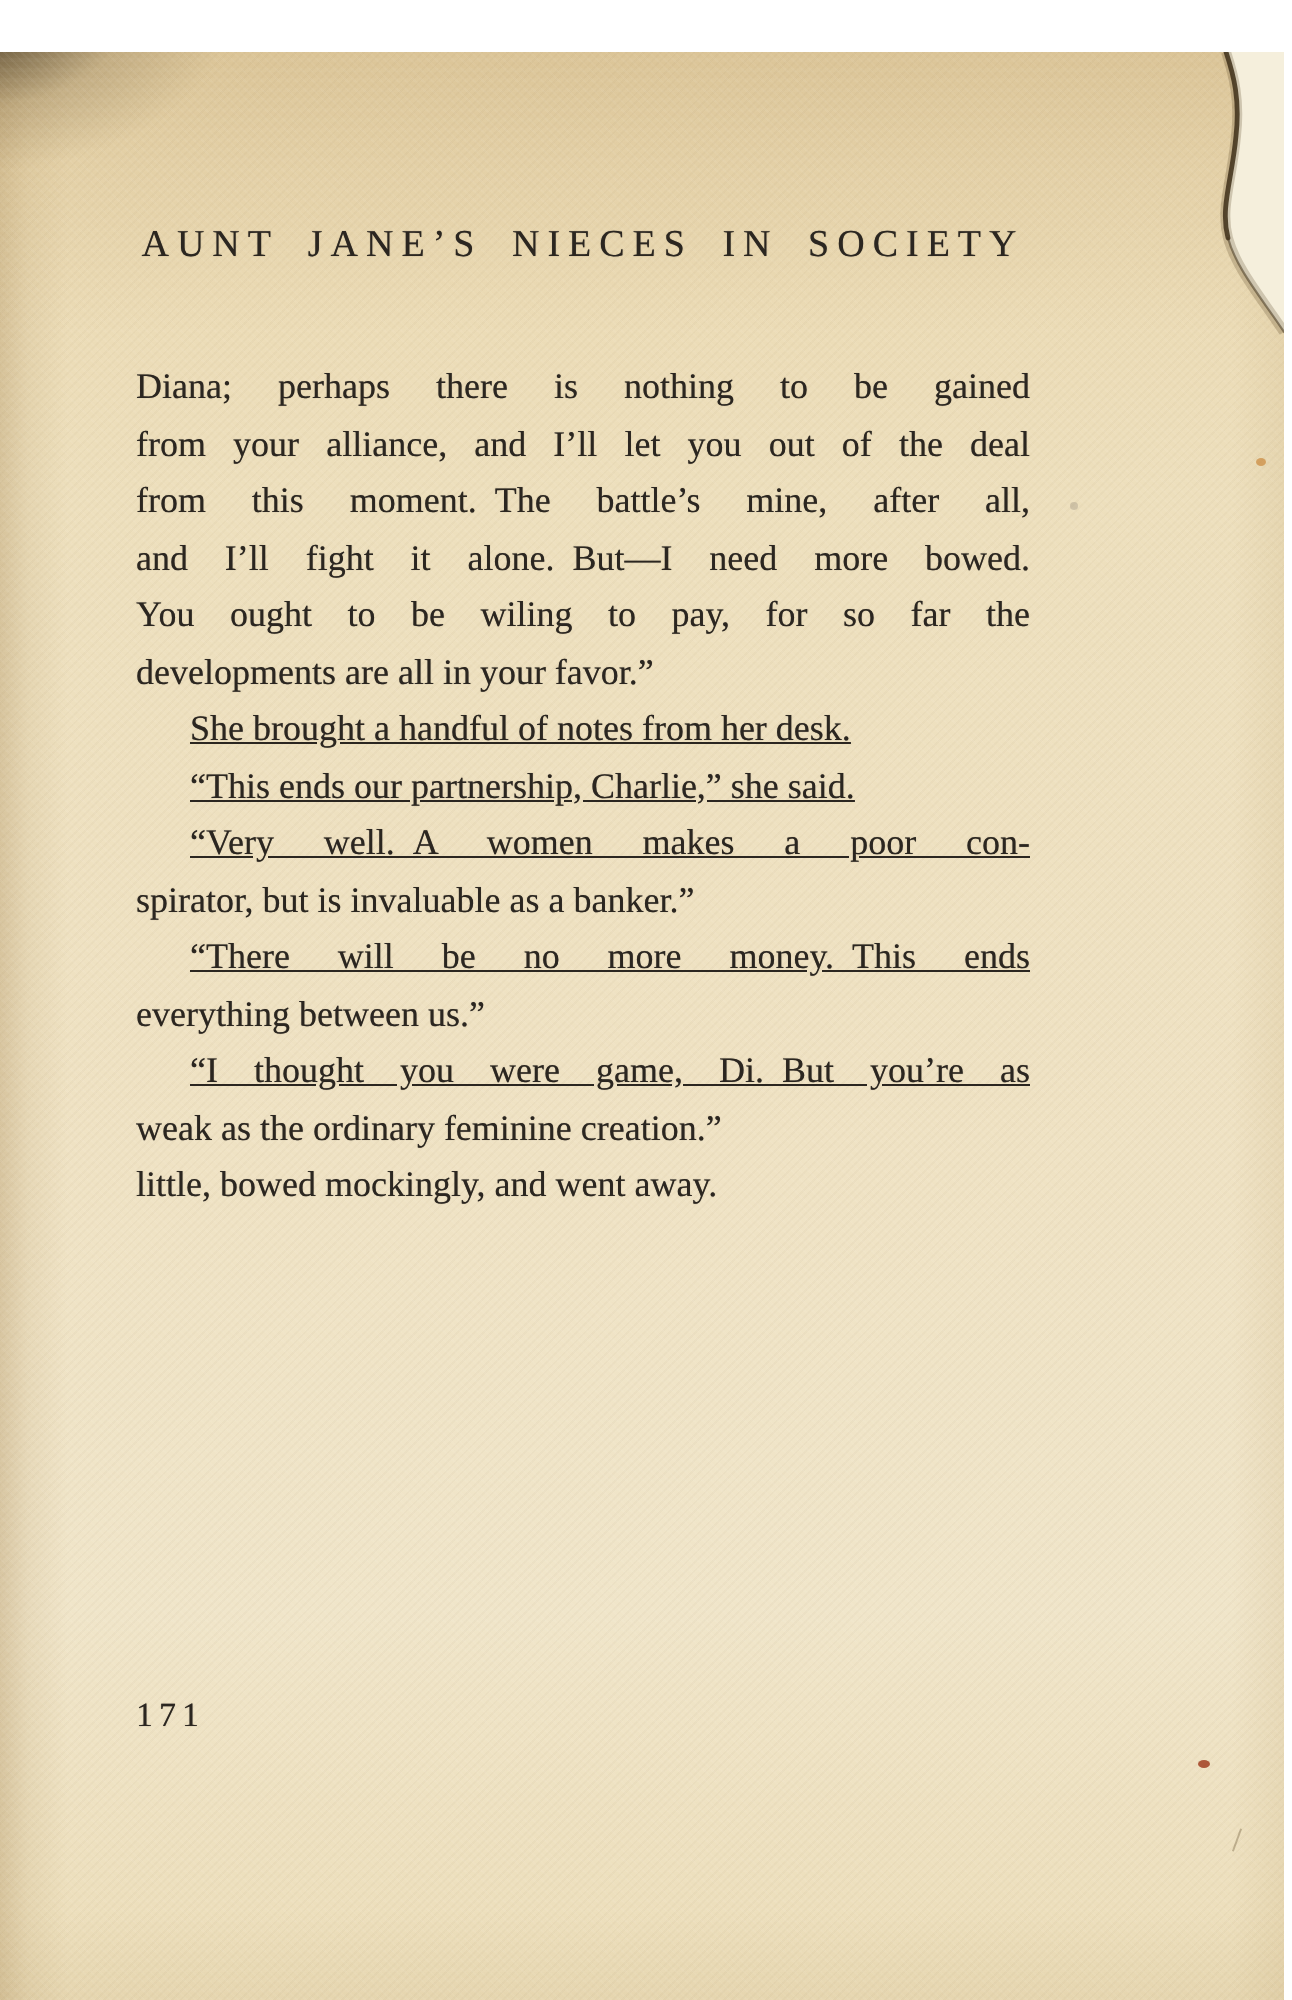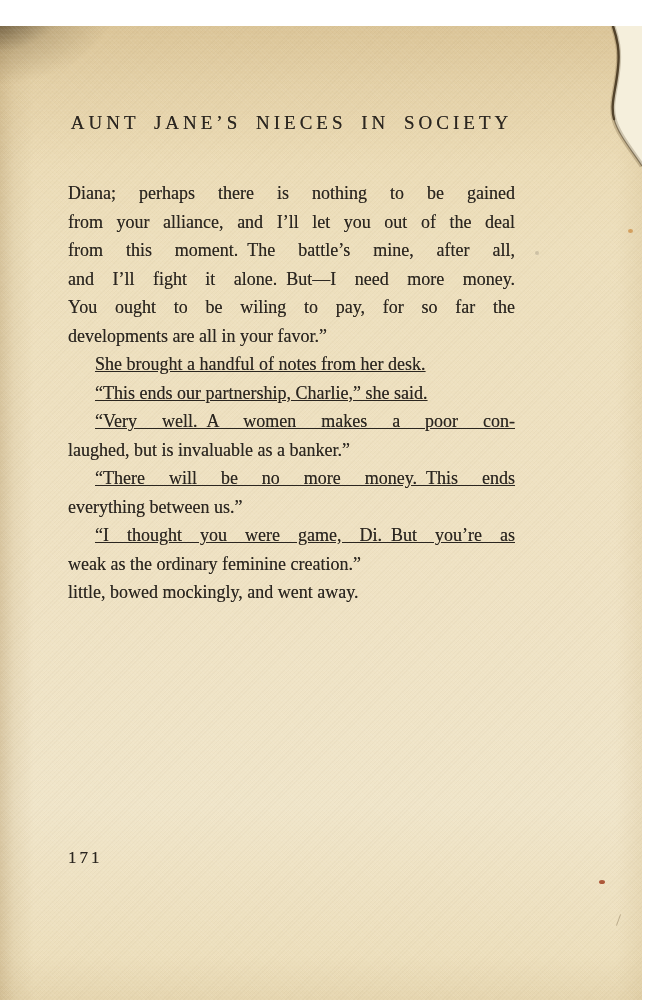"and I’ll fight it alone." div.line { text: money -> bowed }
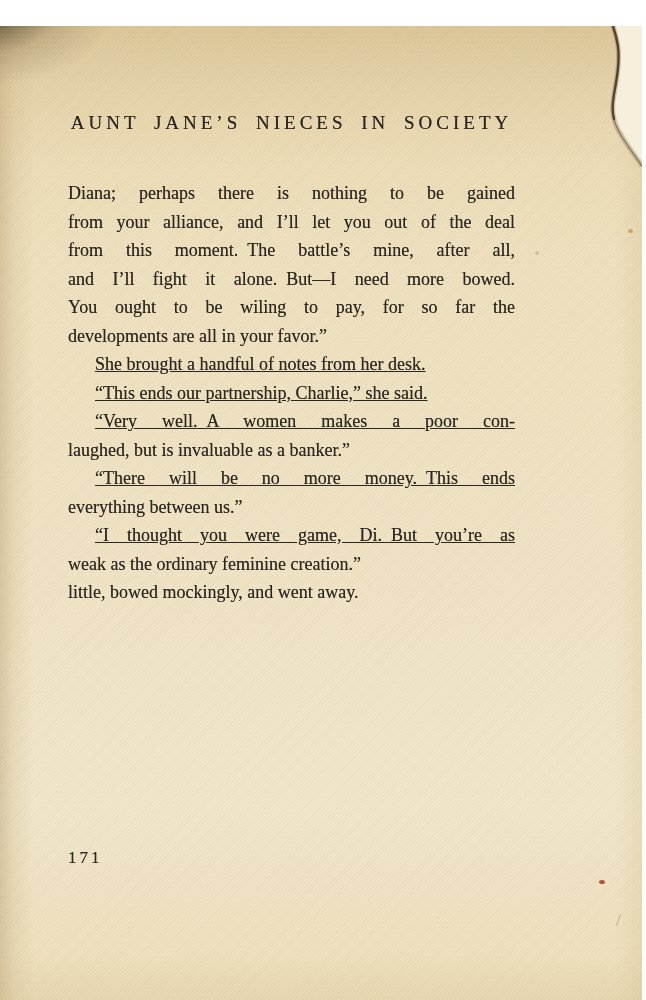"laughed, but is invaluable as" div.line { text: laughed -> spirator }
